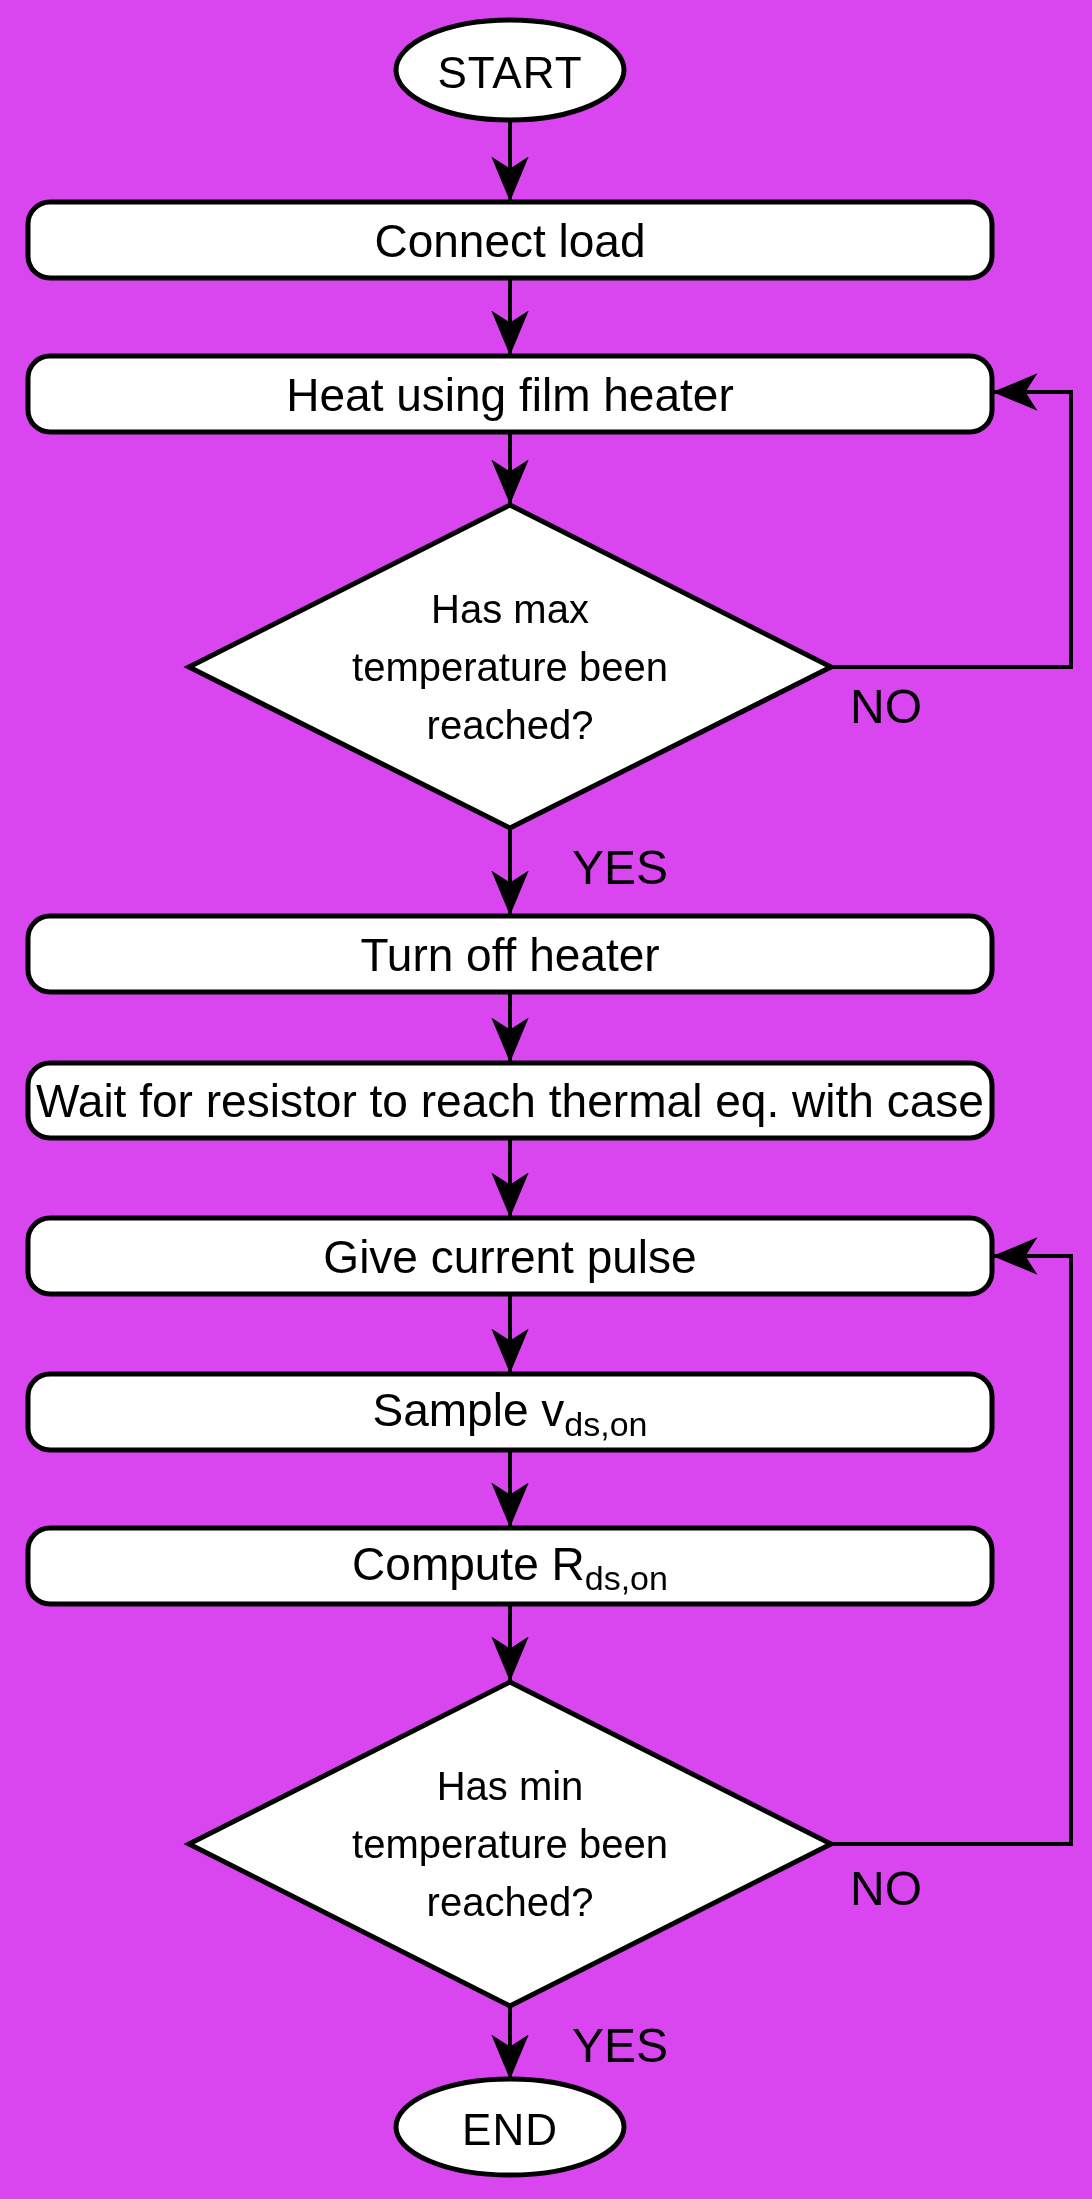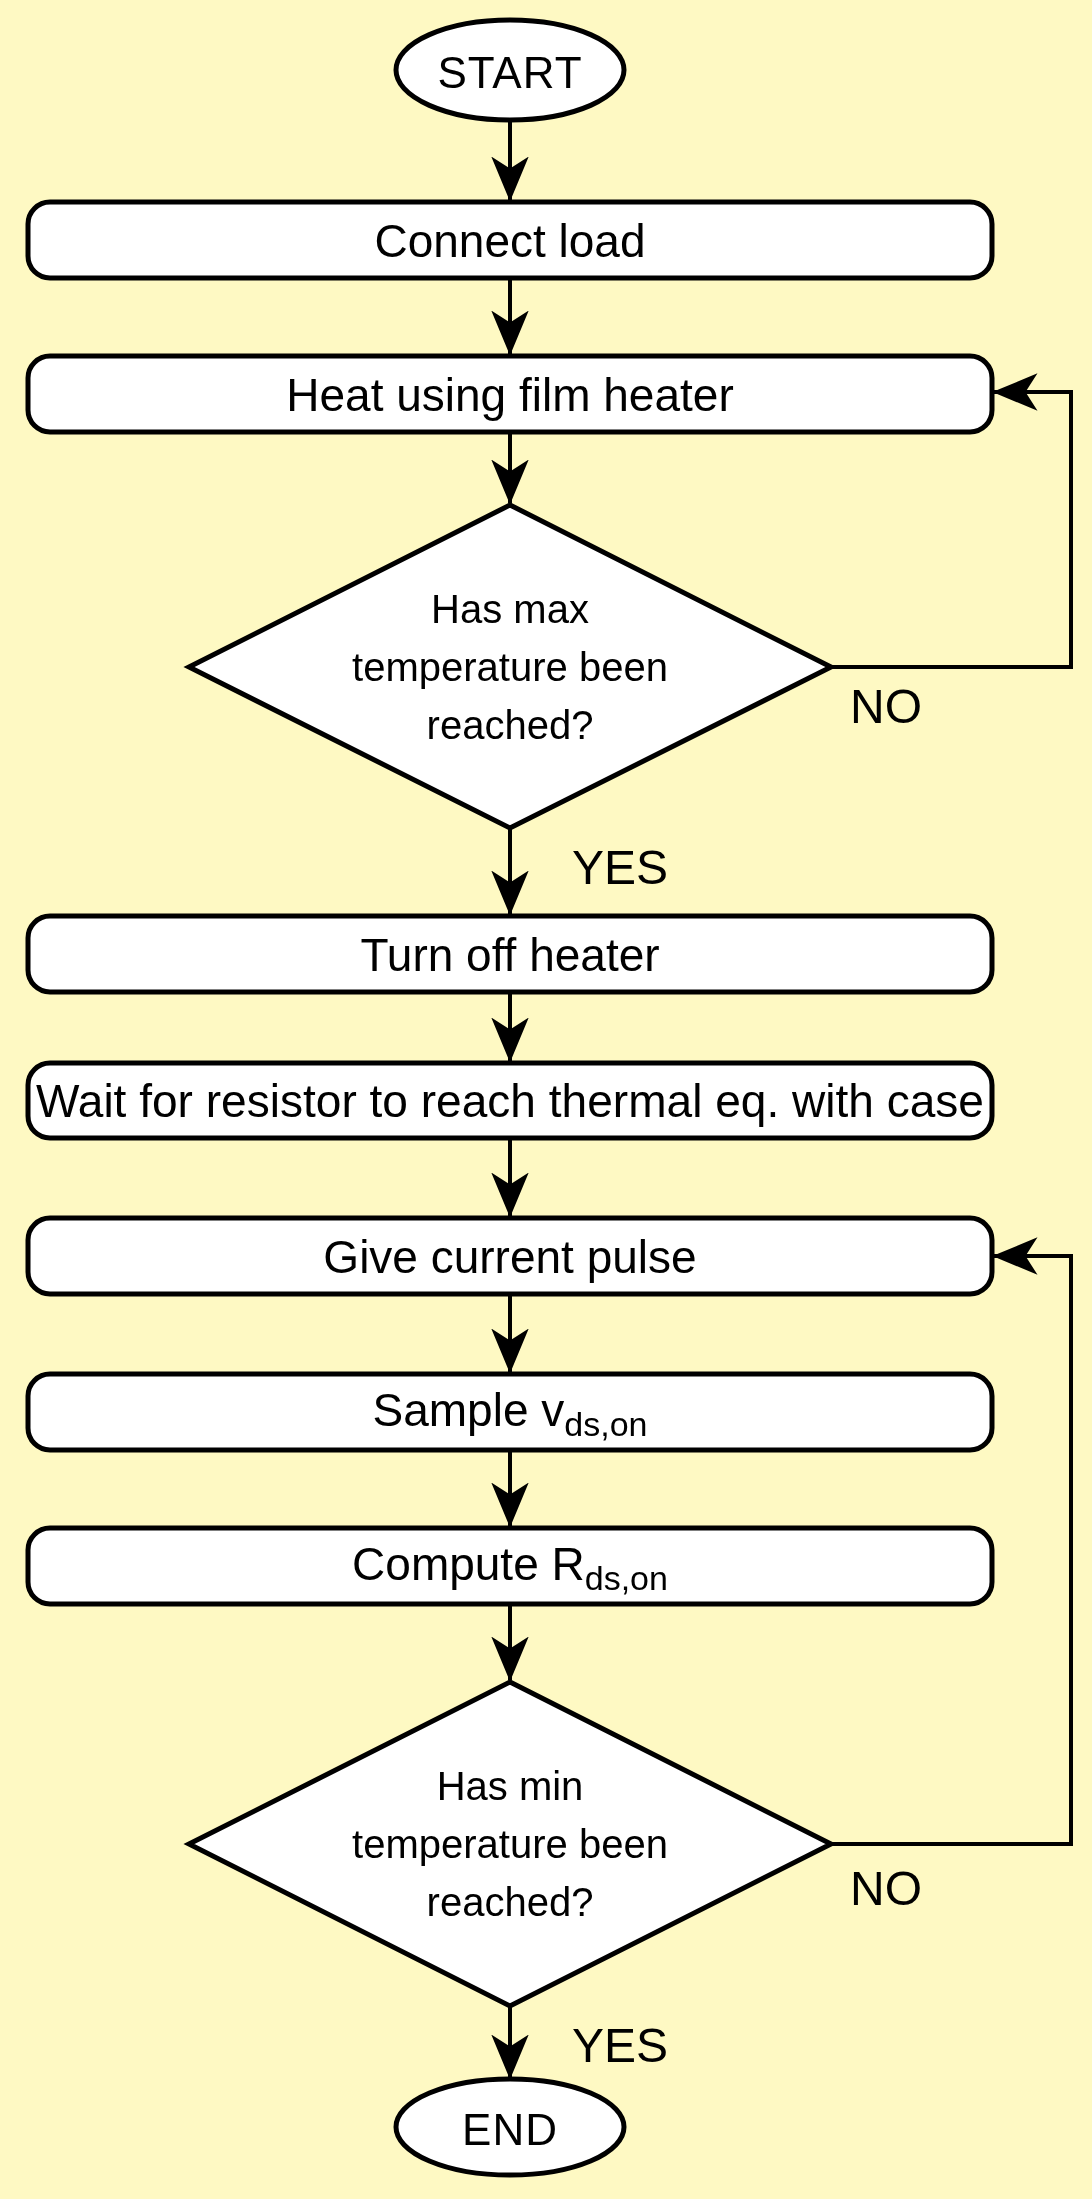"START" .page { background: #fef9c3 -> #d946ef }
